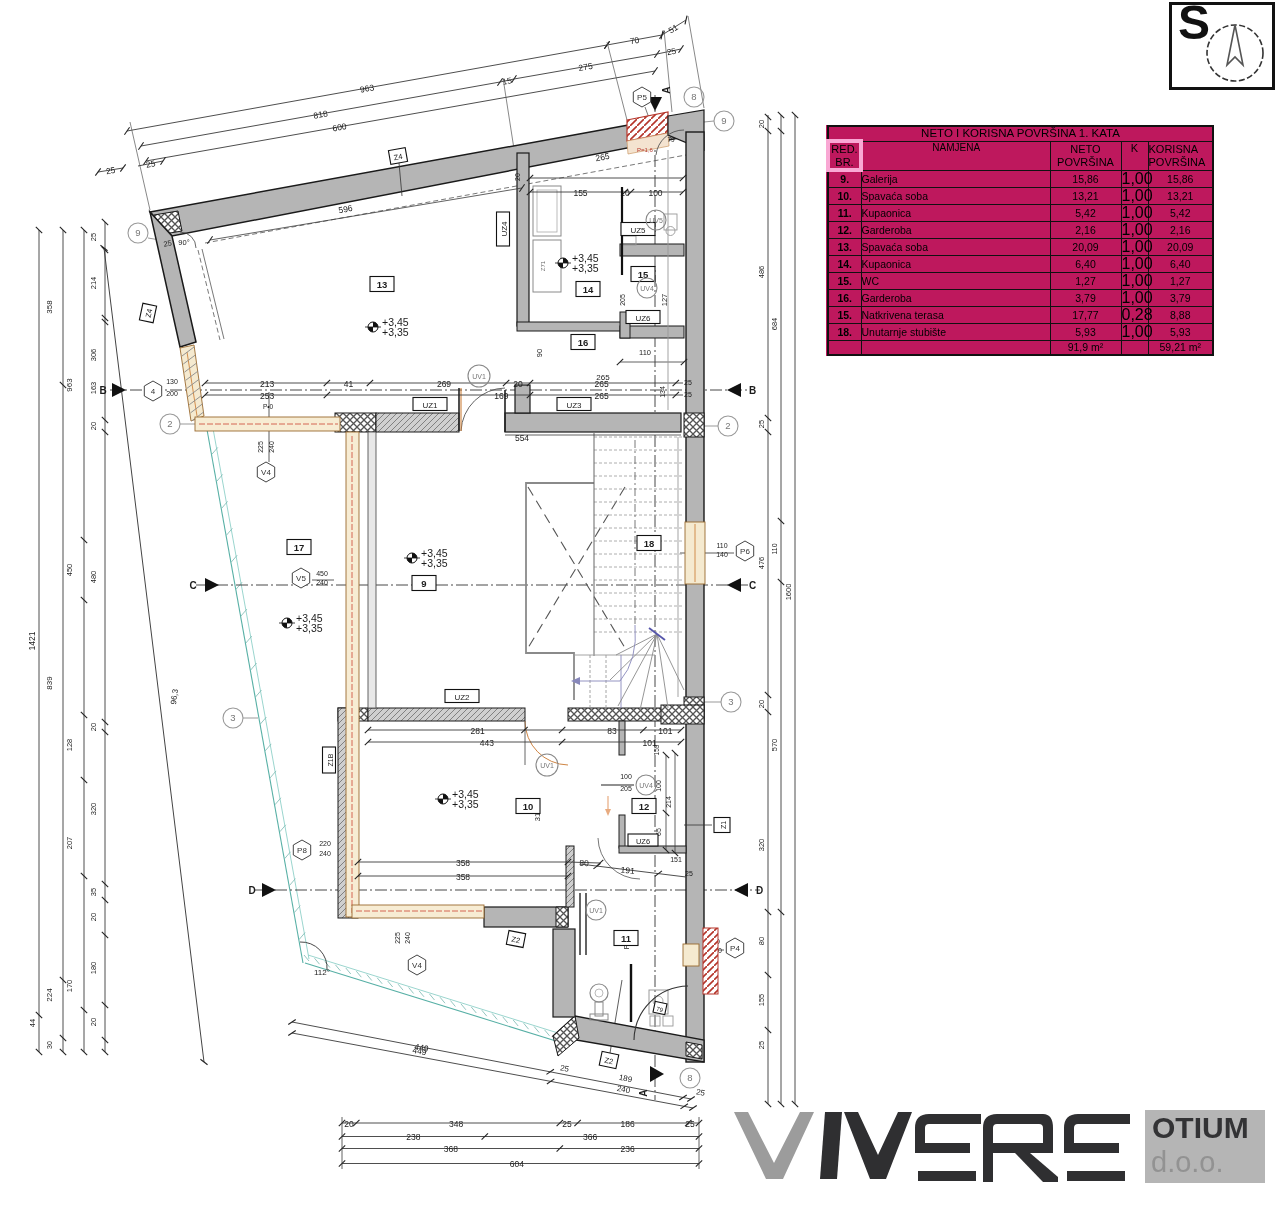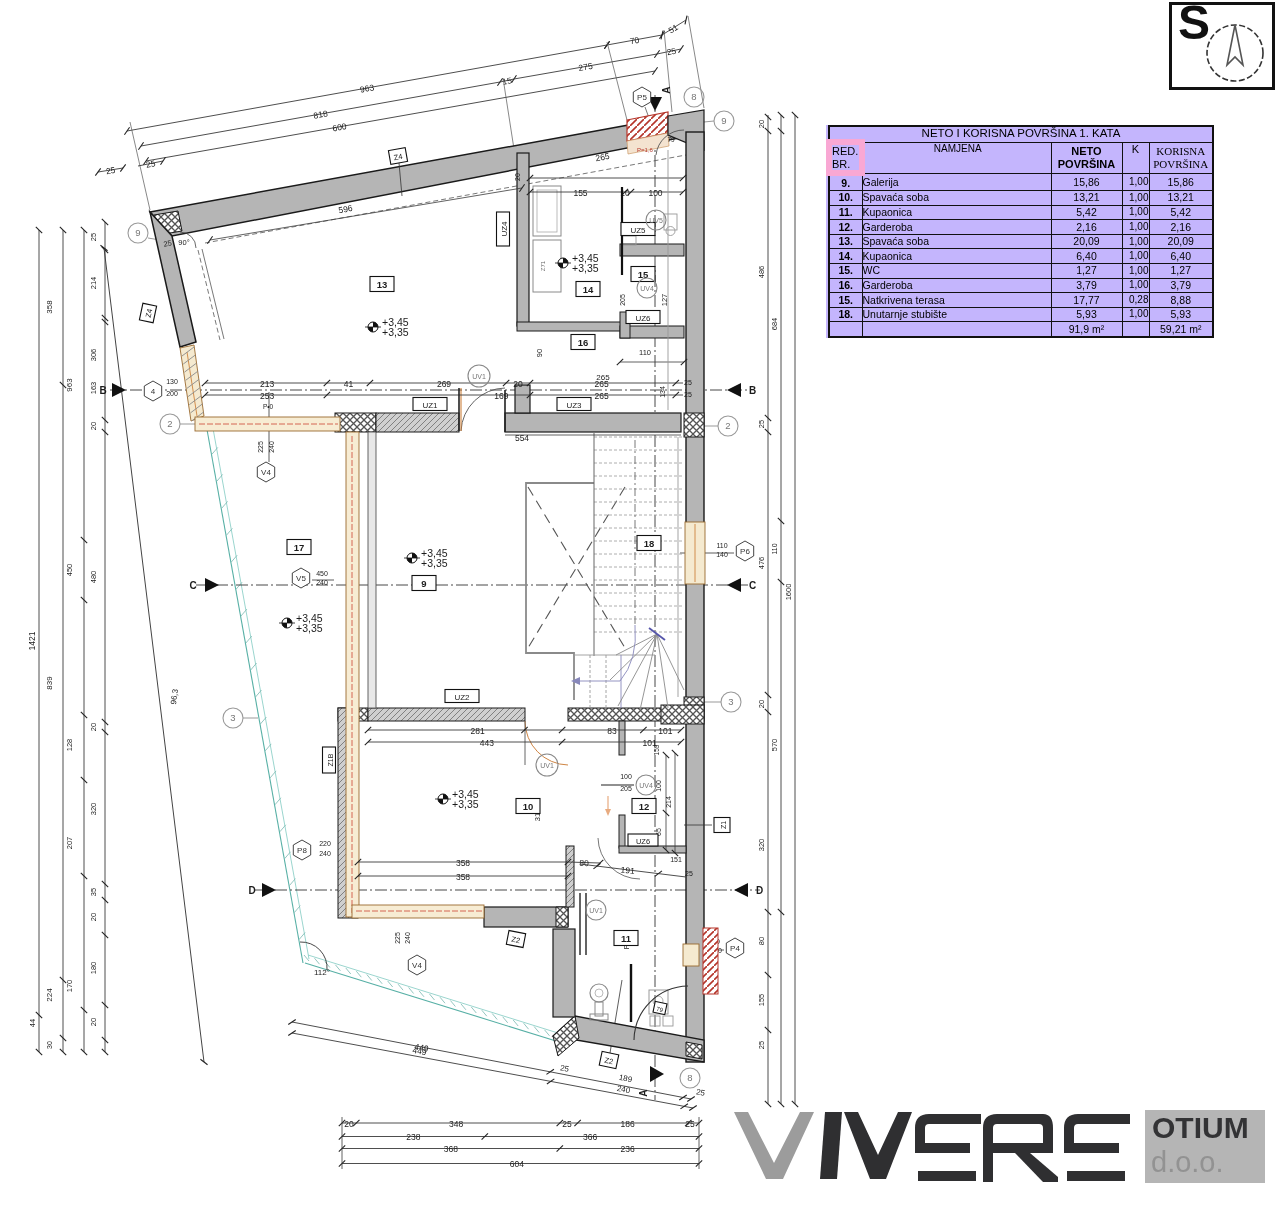"NETO I KORISNA POVRŠINA 1." div { background: #c4b5fd -> #be185d }
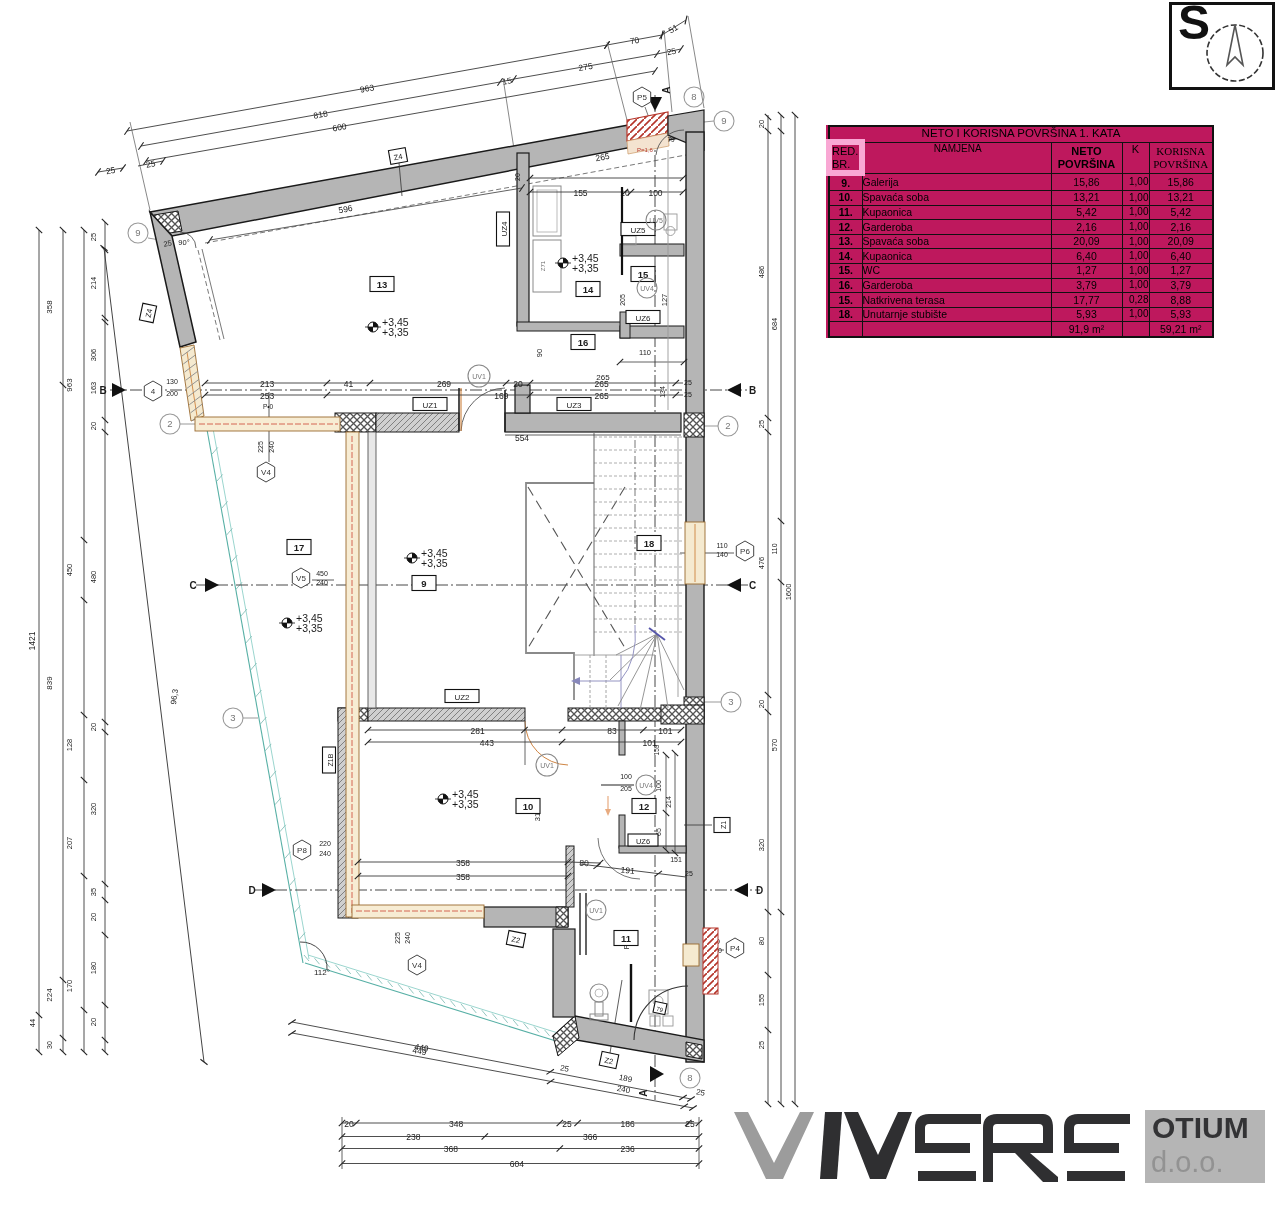"RED." td { border: 6px solid #f9a8d4 -> 4px solid #f9a8d4; text-align: none -> center }
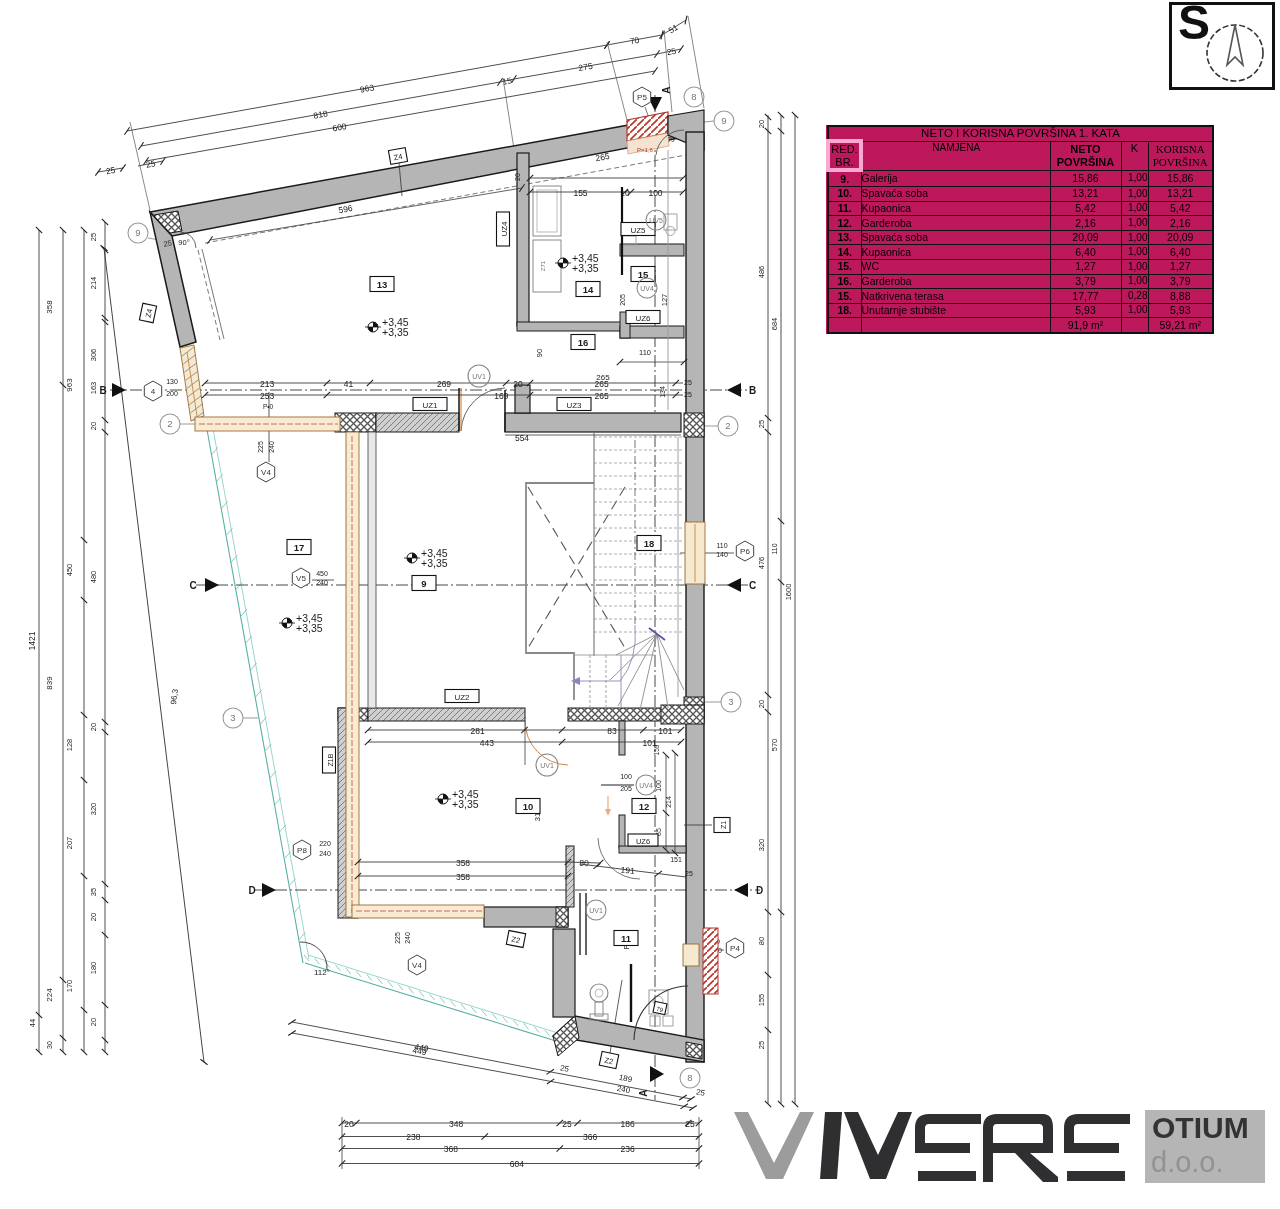"NETO" td { font-weight: bold -> none }
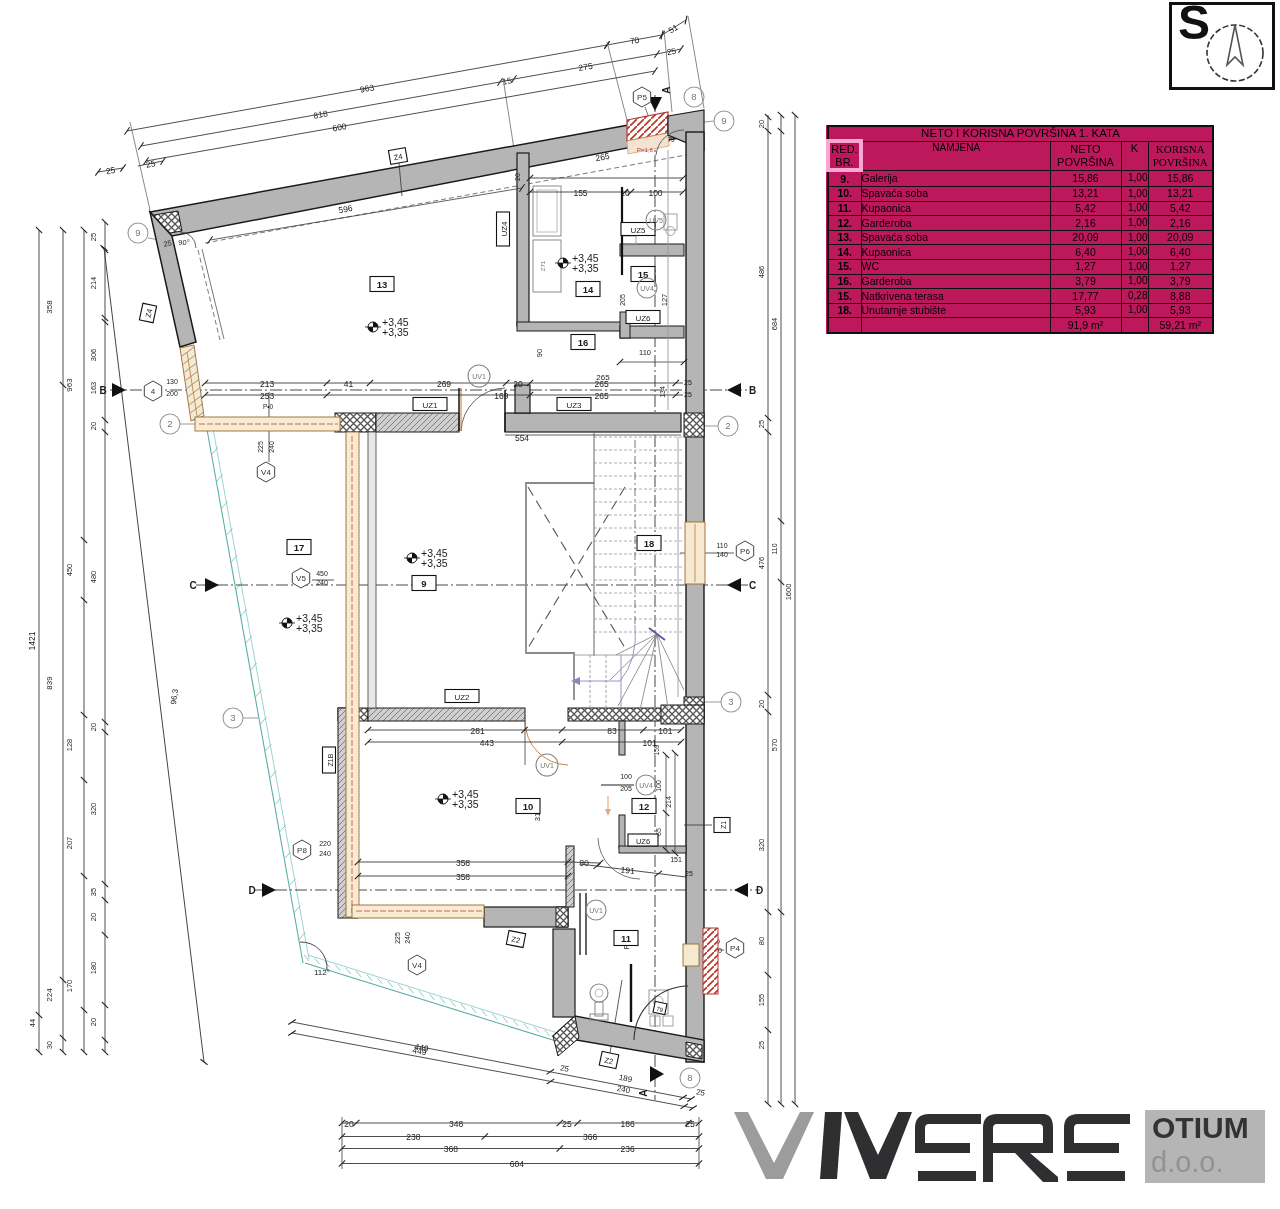"KORISNA" td { font-family: Liberation Serif, serif -> none; text-align: center -> none }
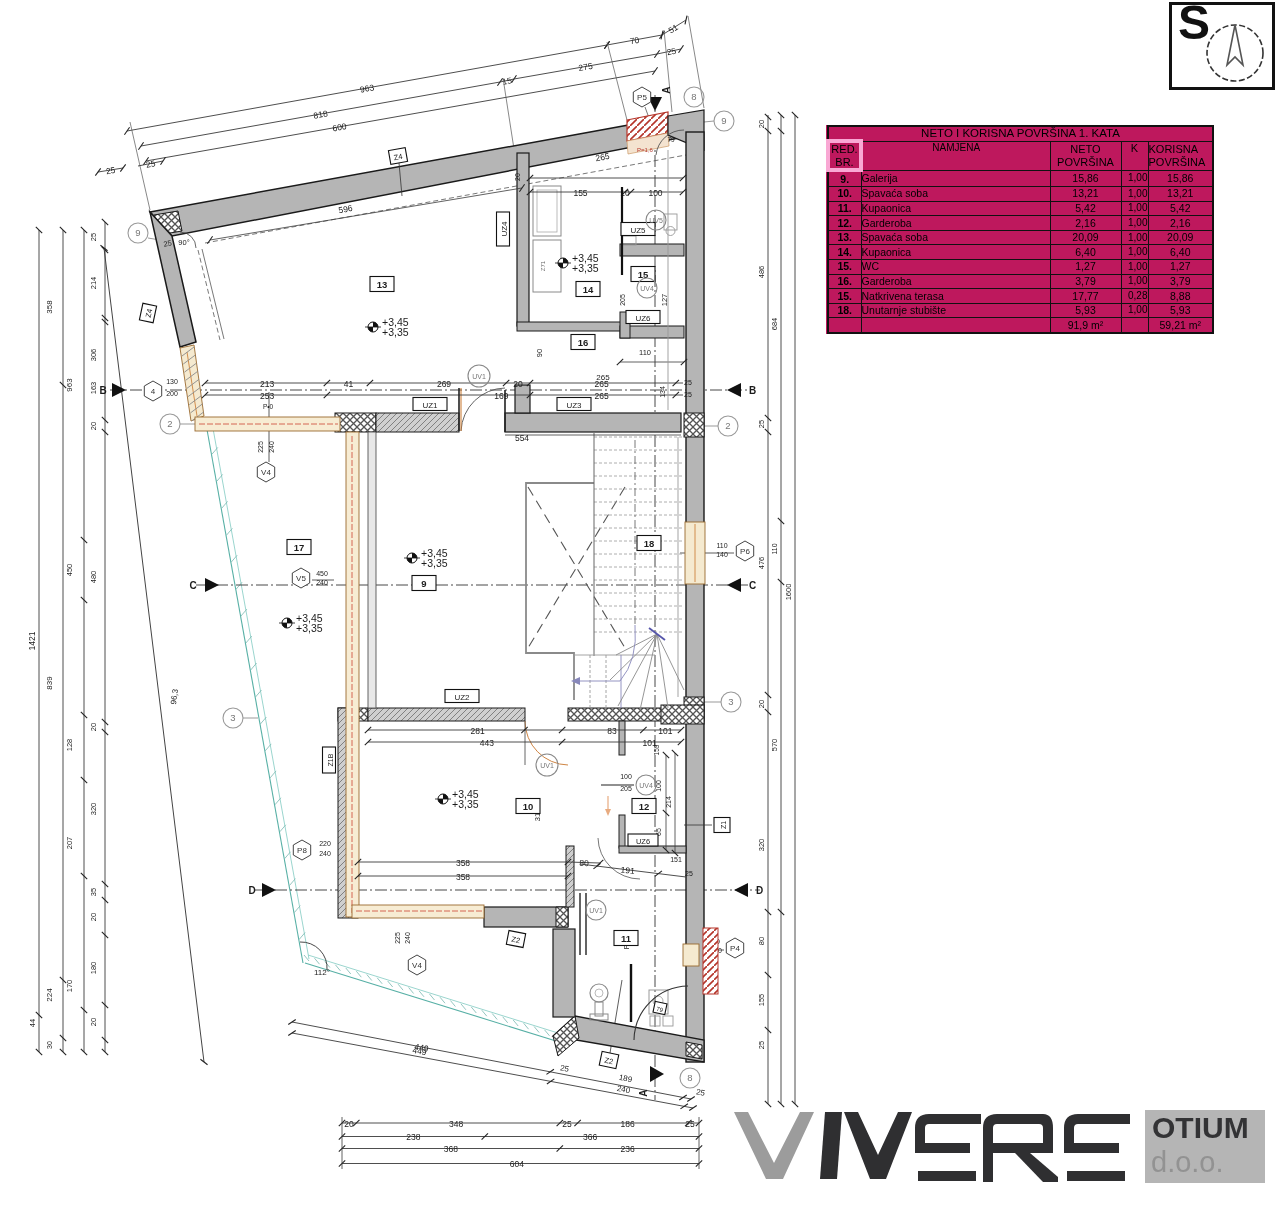"1,00" table td.c4 { font-size: 10px -> 16px }
